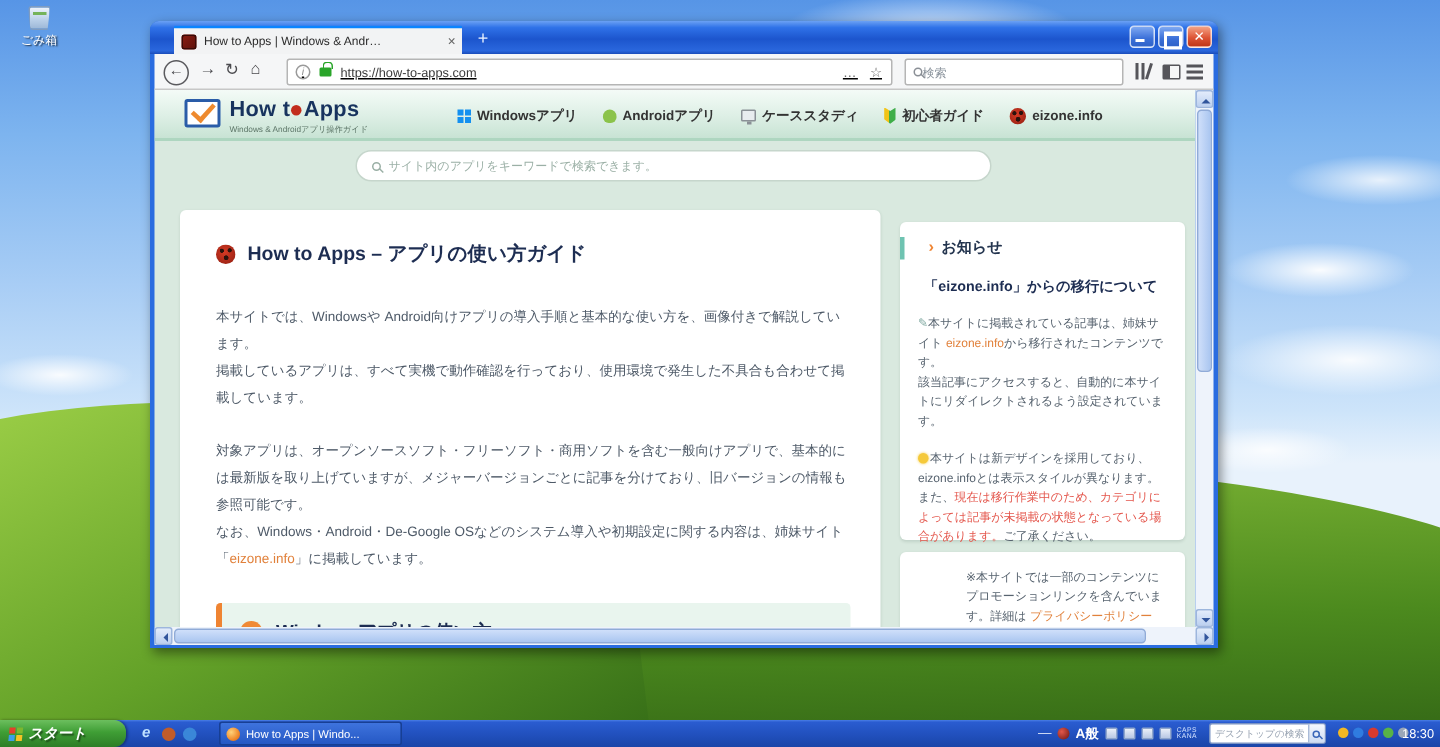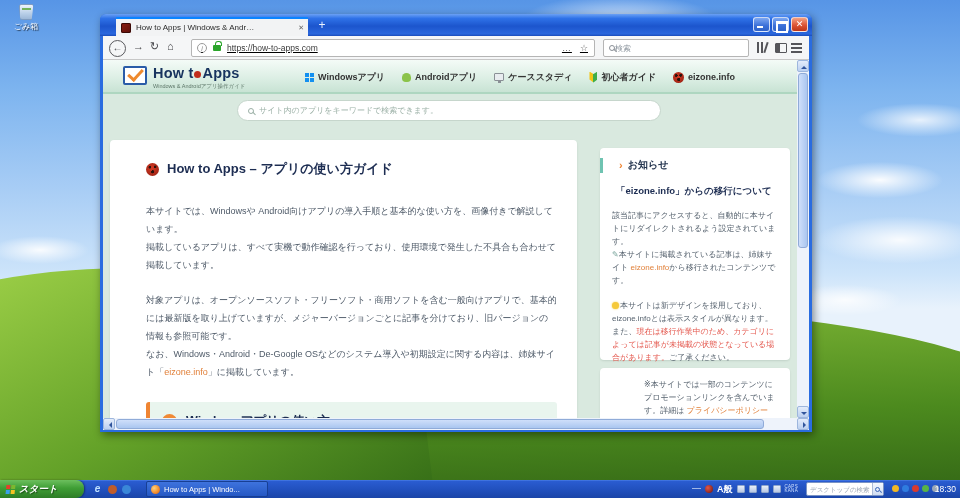"How to Apps – アプリの使い方ガイド" .maincard { left: 7px -> 17px; padding: 20px 20px 0 36px -> 20px 20px 0 24px }
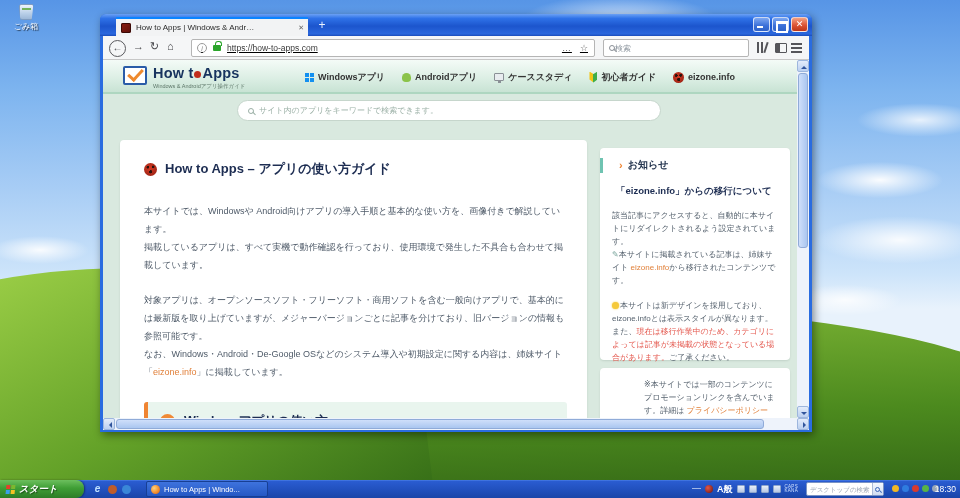"該当記事にアクセスすると、自動的に本サイトにリダイレクトされるよう設定されていま" p { order: before "✎本サイトに掲載されている記事は、姉妹サイト" -> after "✎本サイトに掲載されている記事は、姉妹サイト" }
